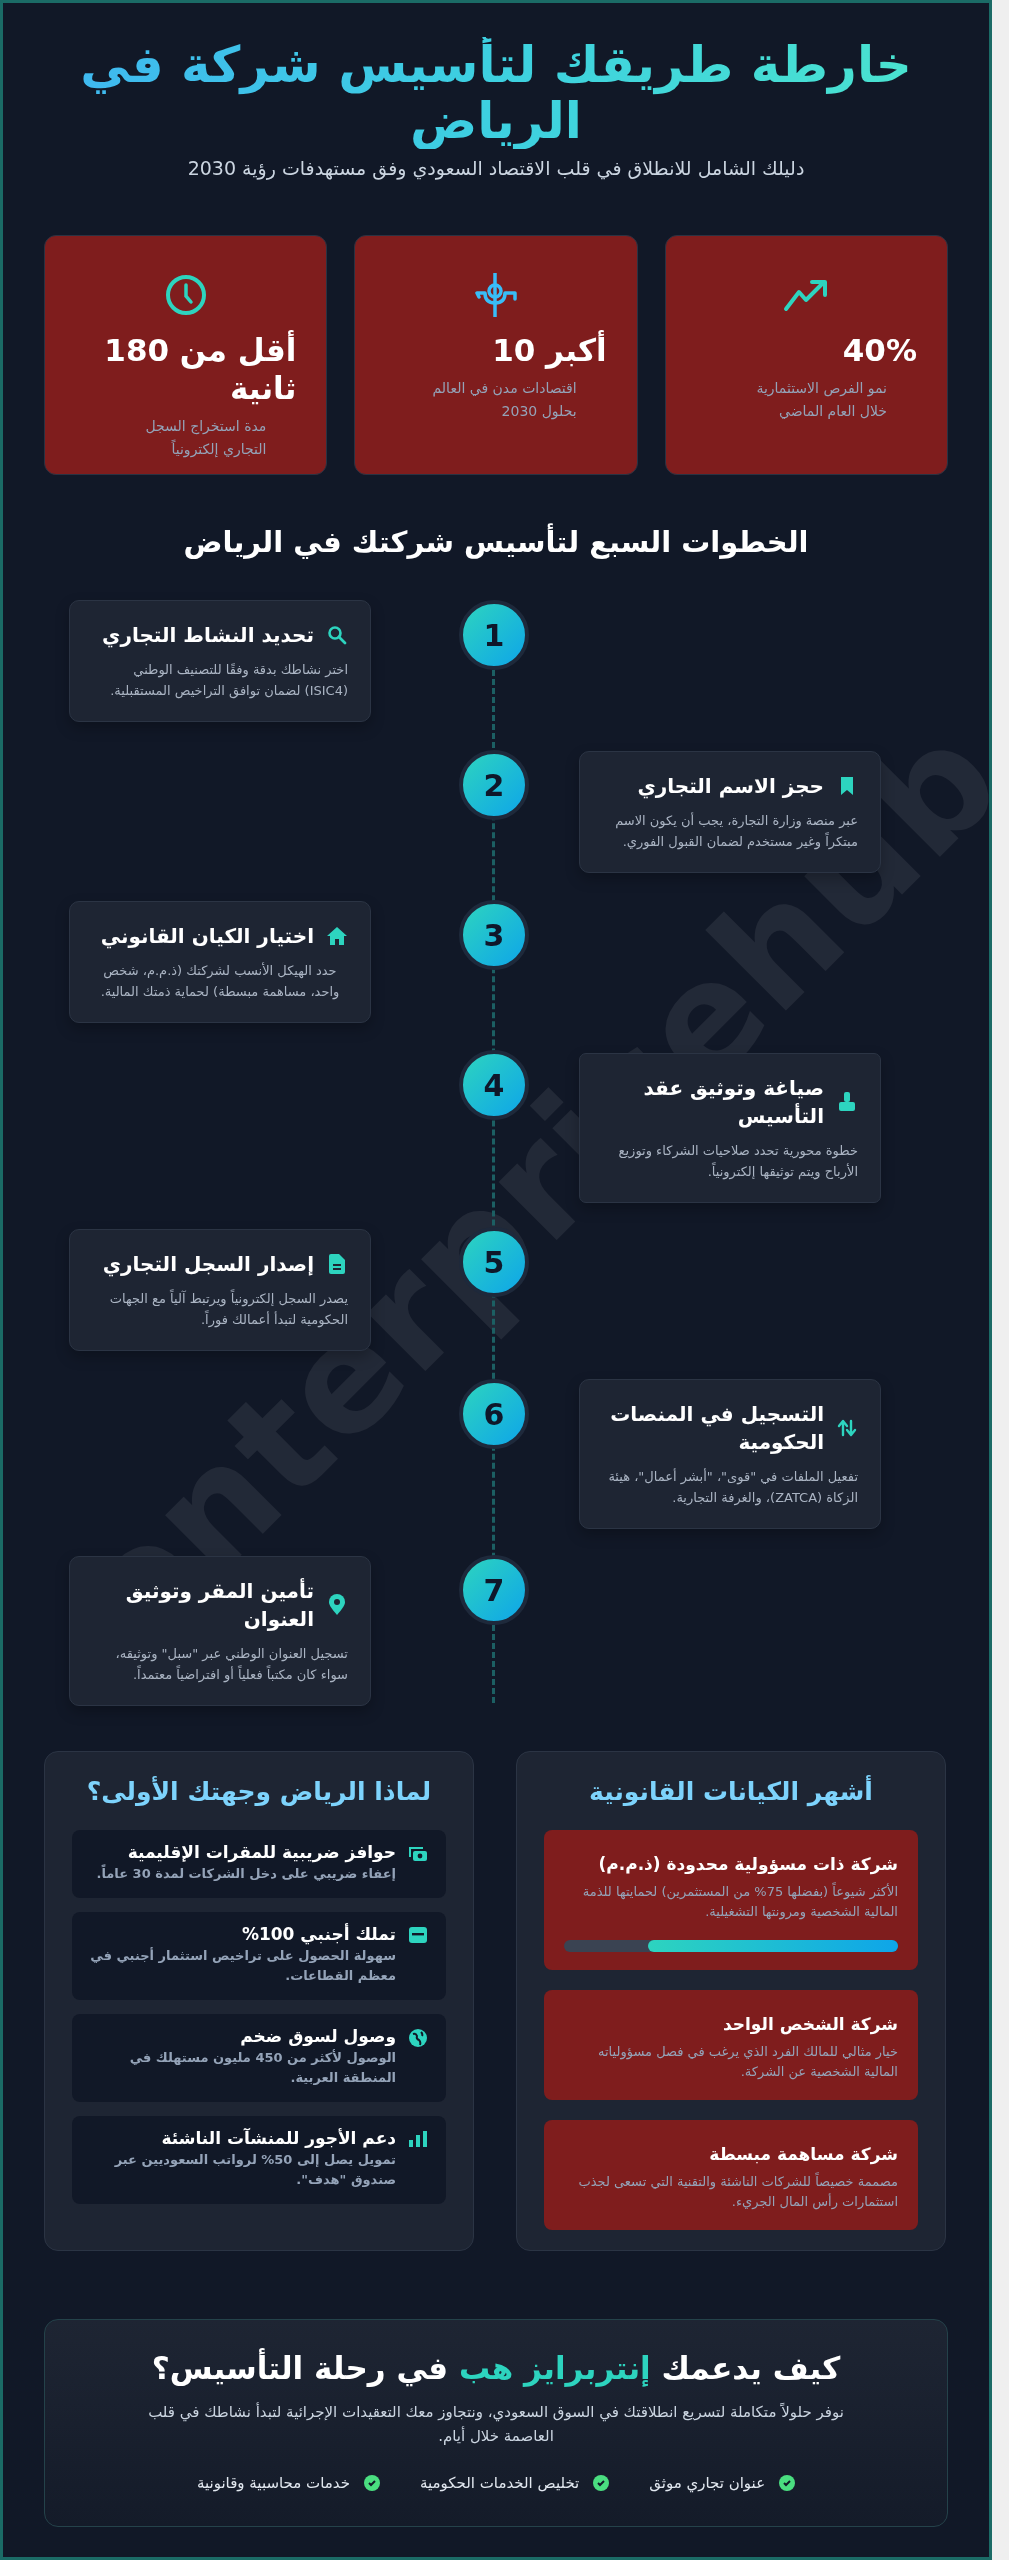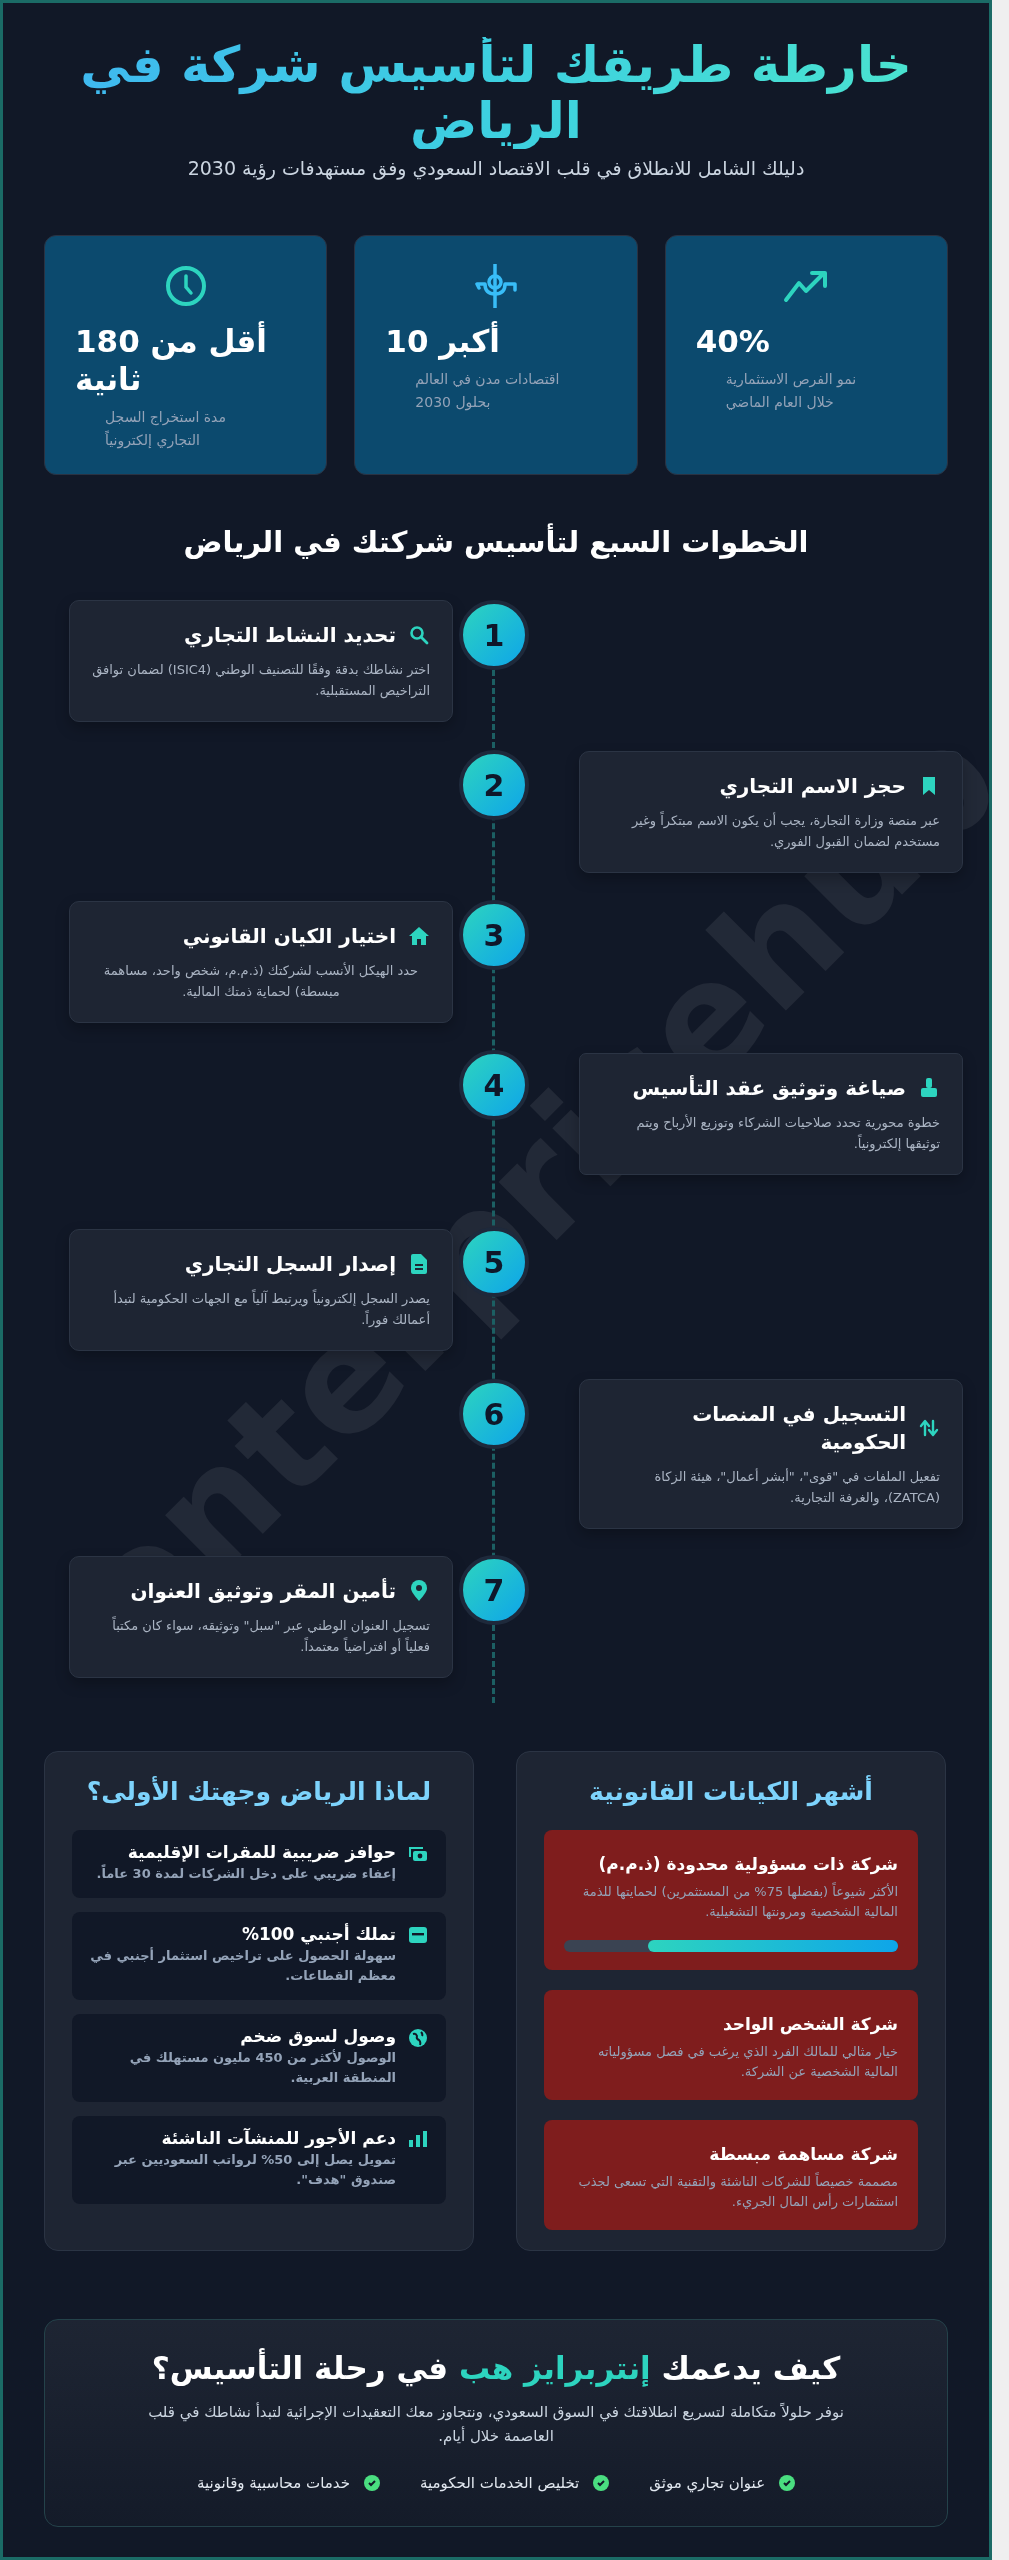"أقل من 180 ثانية" .stat-card { background: #0c4a6e -> #7f1d1d; padding-top: 26px -> 35px; text-align: left -> right }
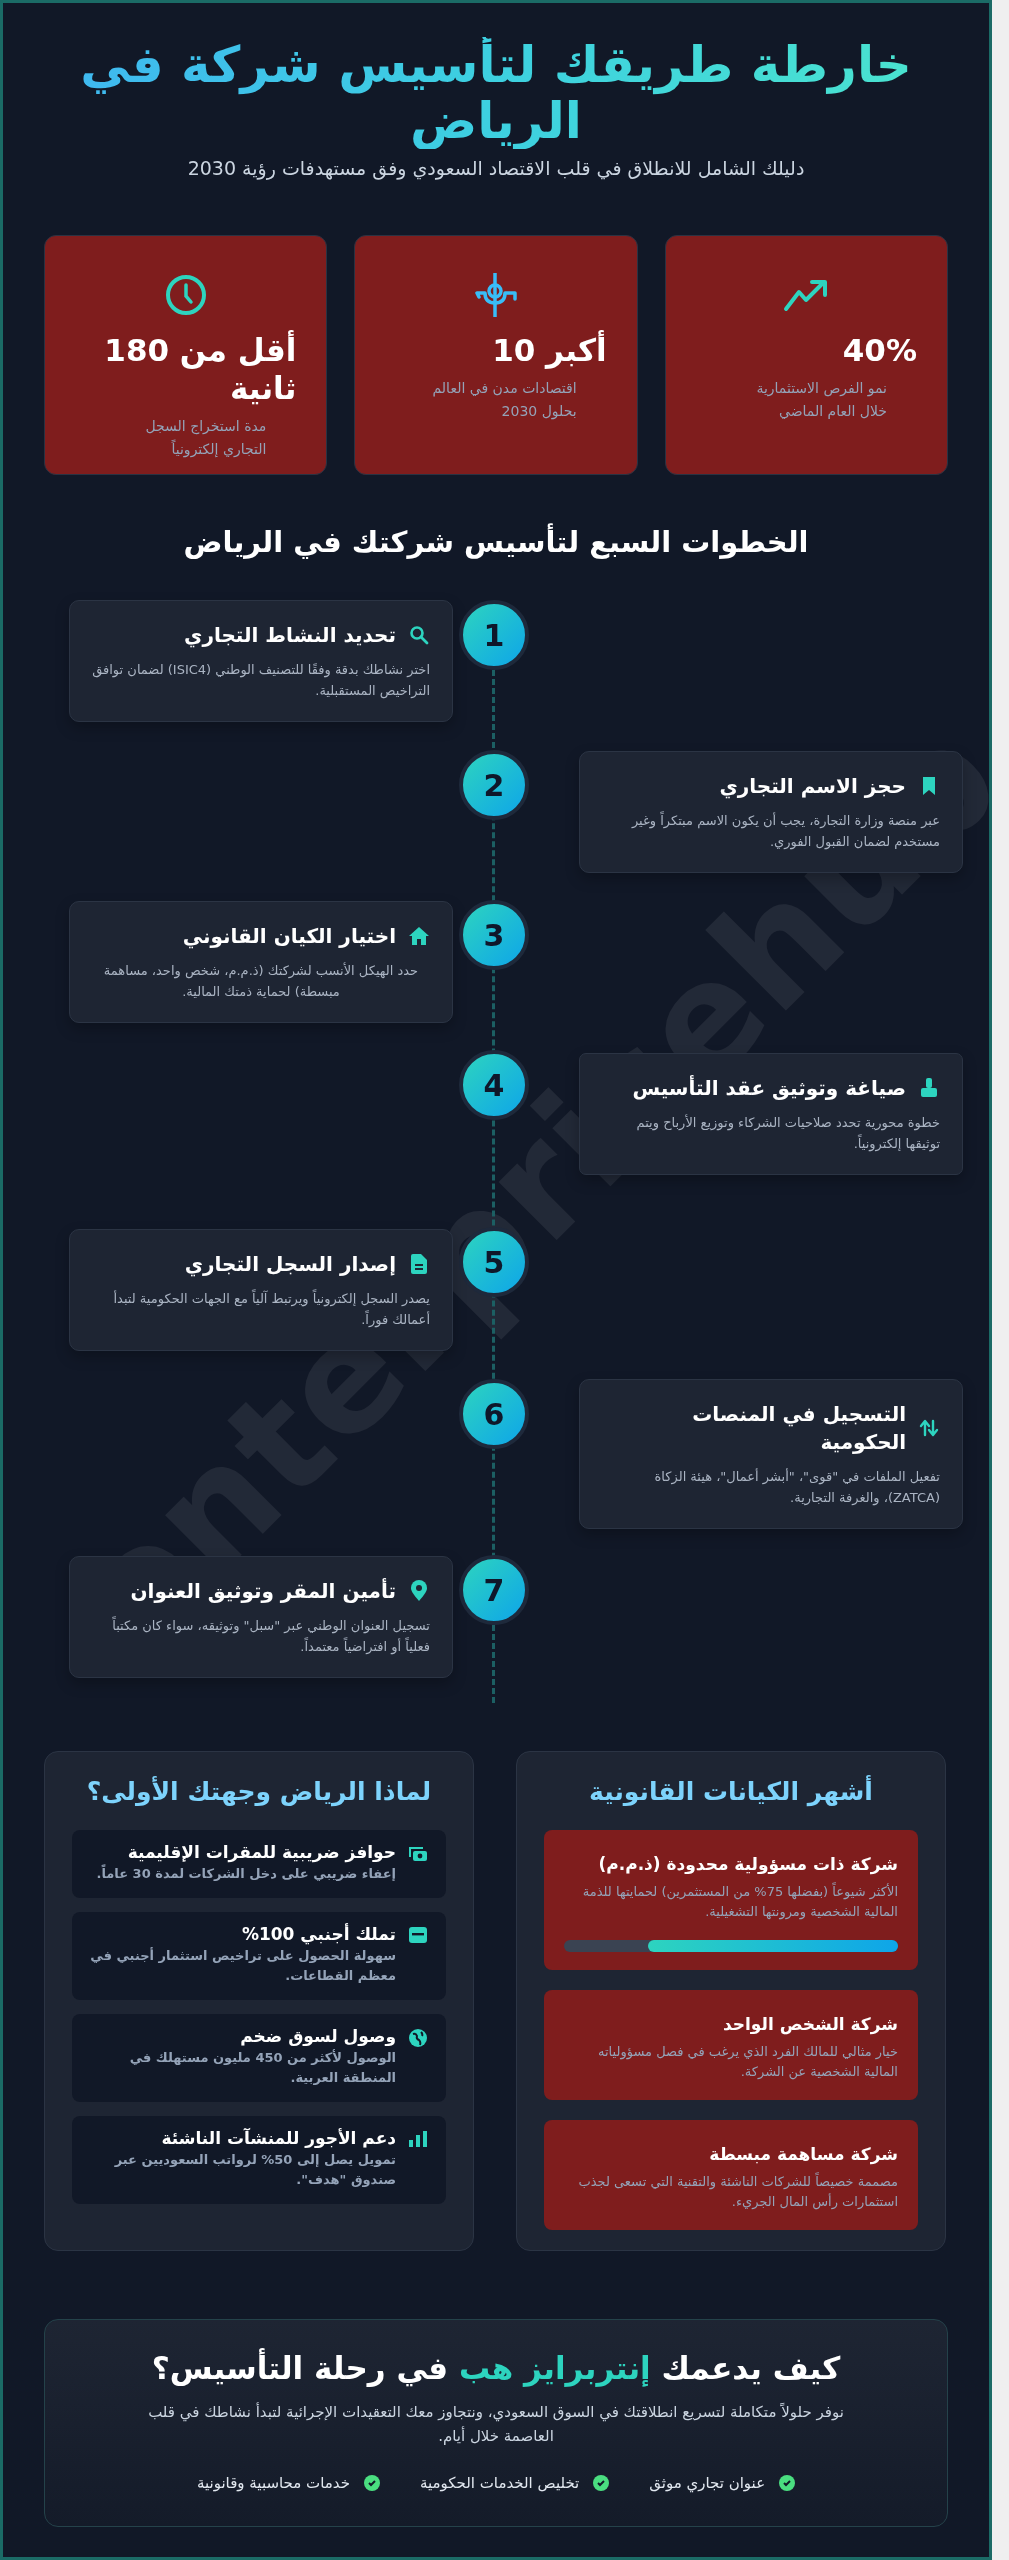"تحديد النشاط التجاري" .step-card { width: 384px -> 302px }
